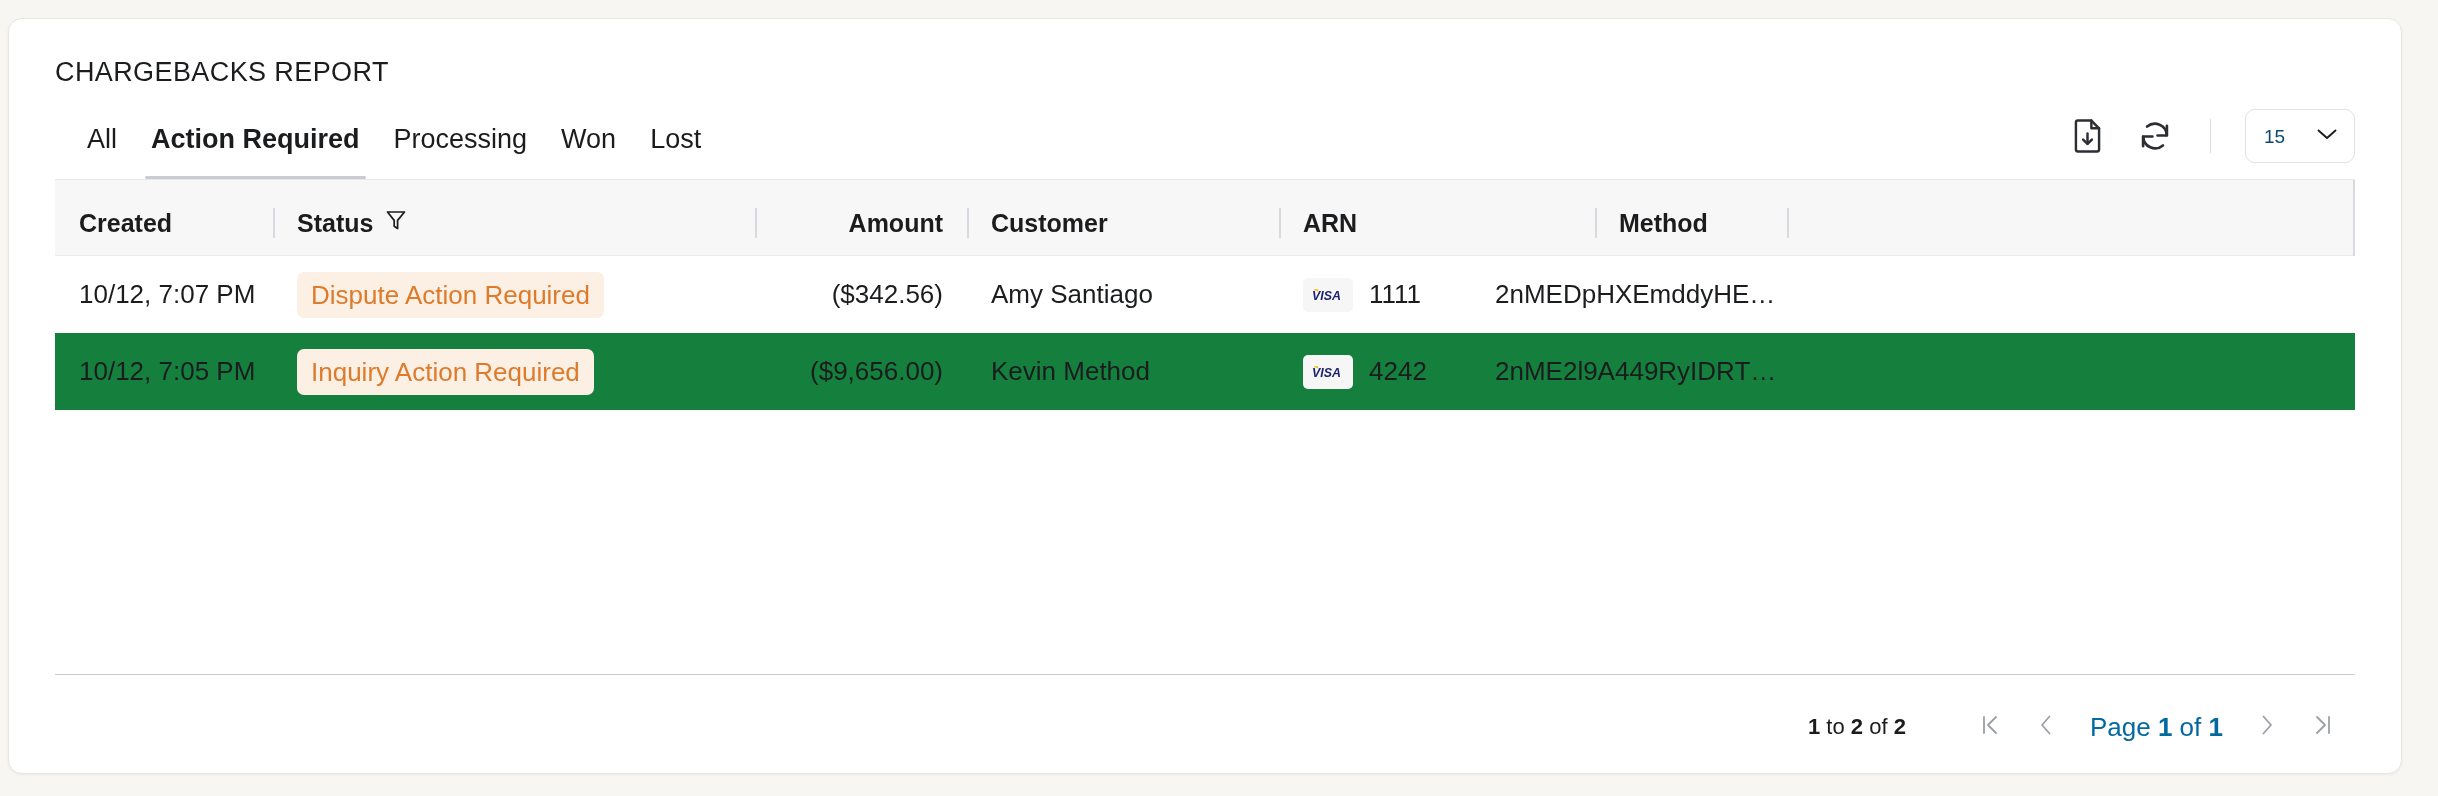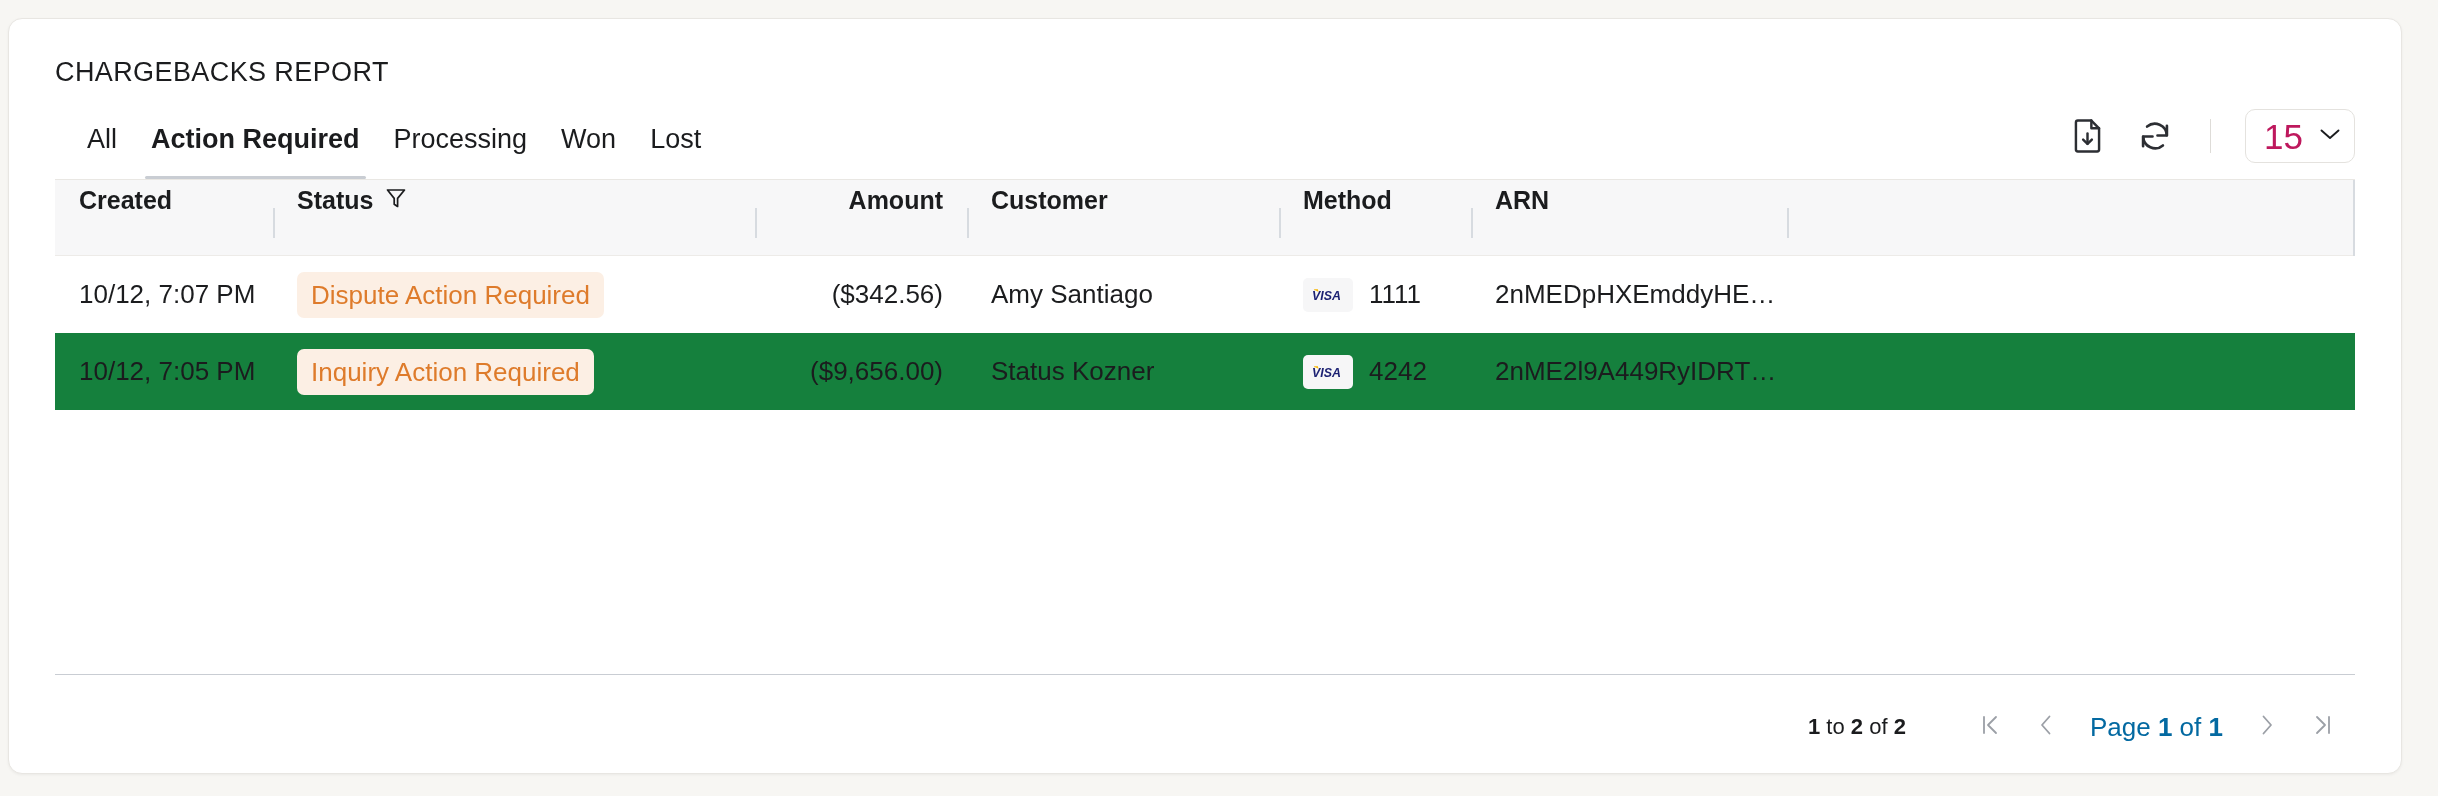"15" .page-size-value { color: #be185d -> #0c4a6e; font-size: 35px -> 19px }
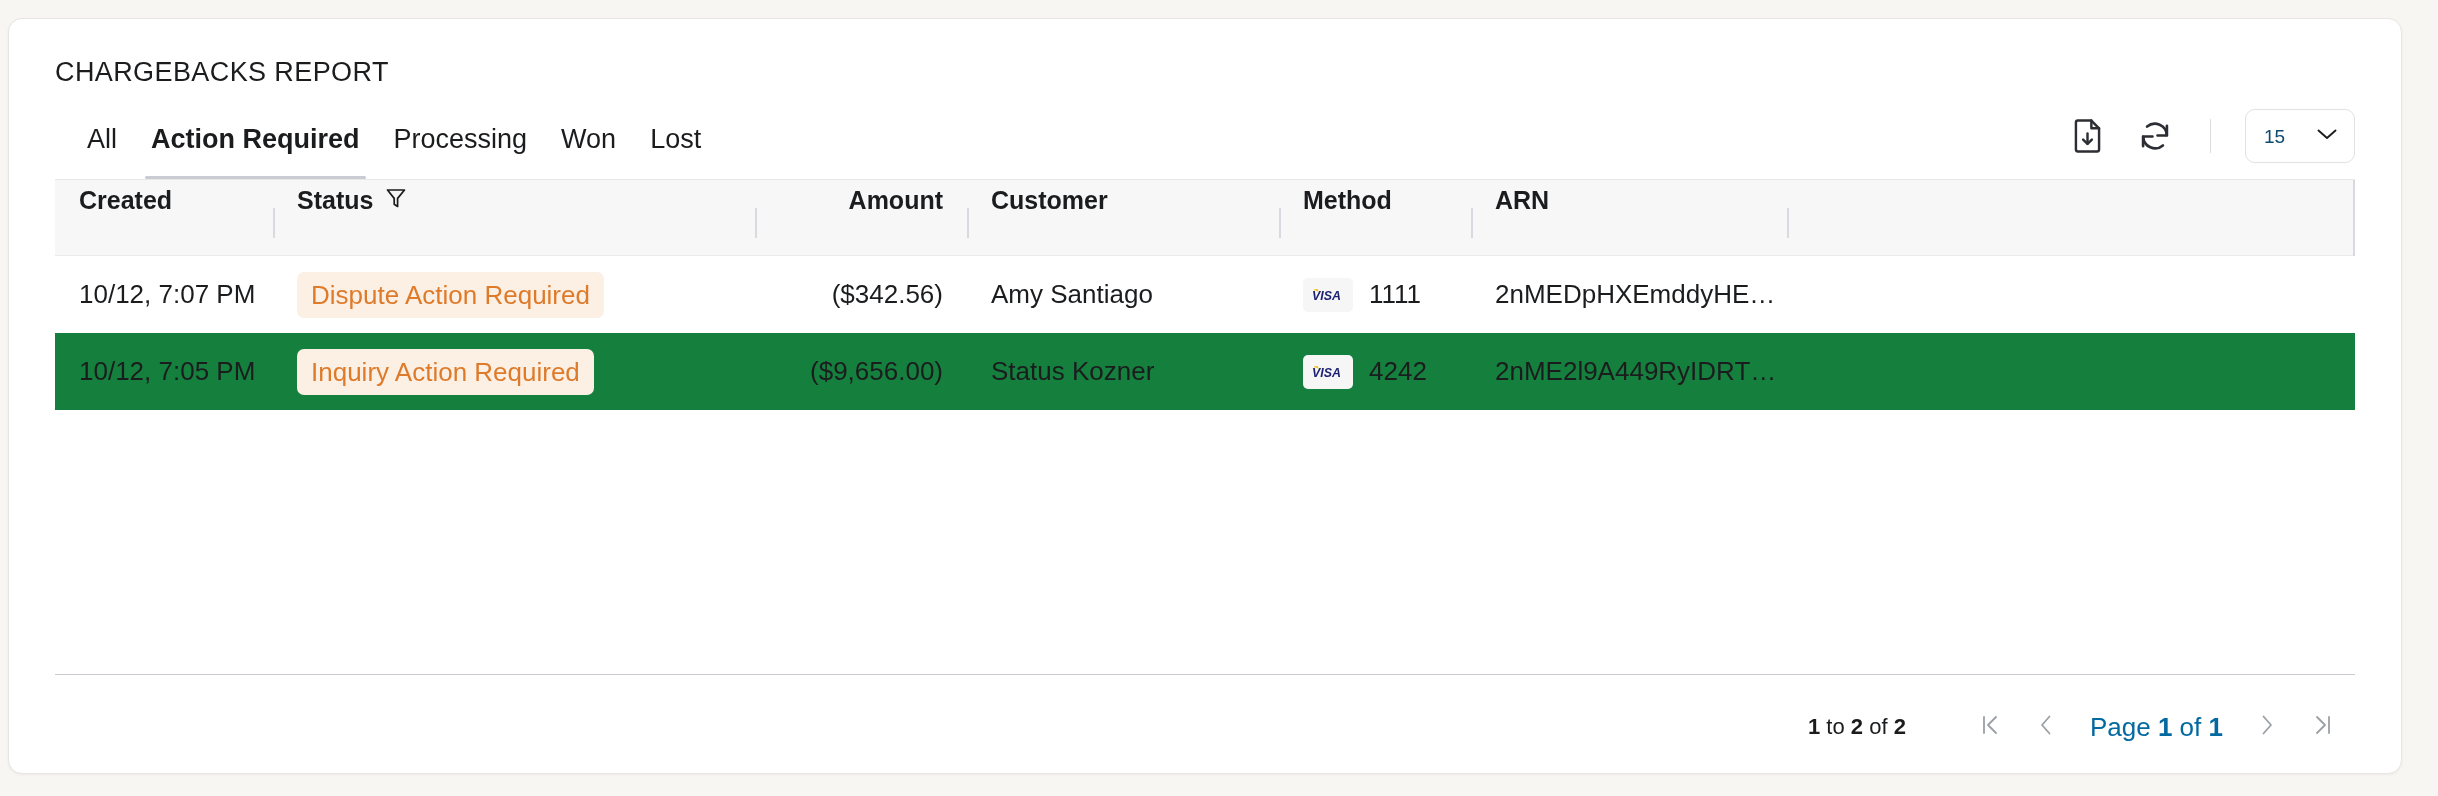"Created" .th { align-items: none -> center }
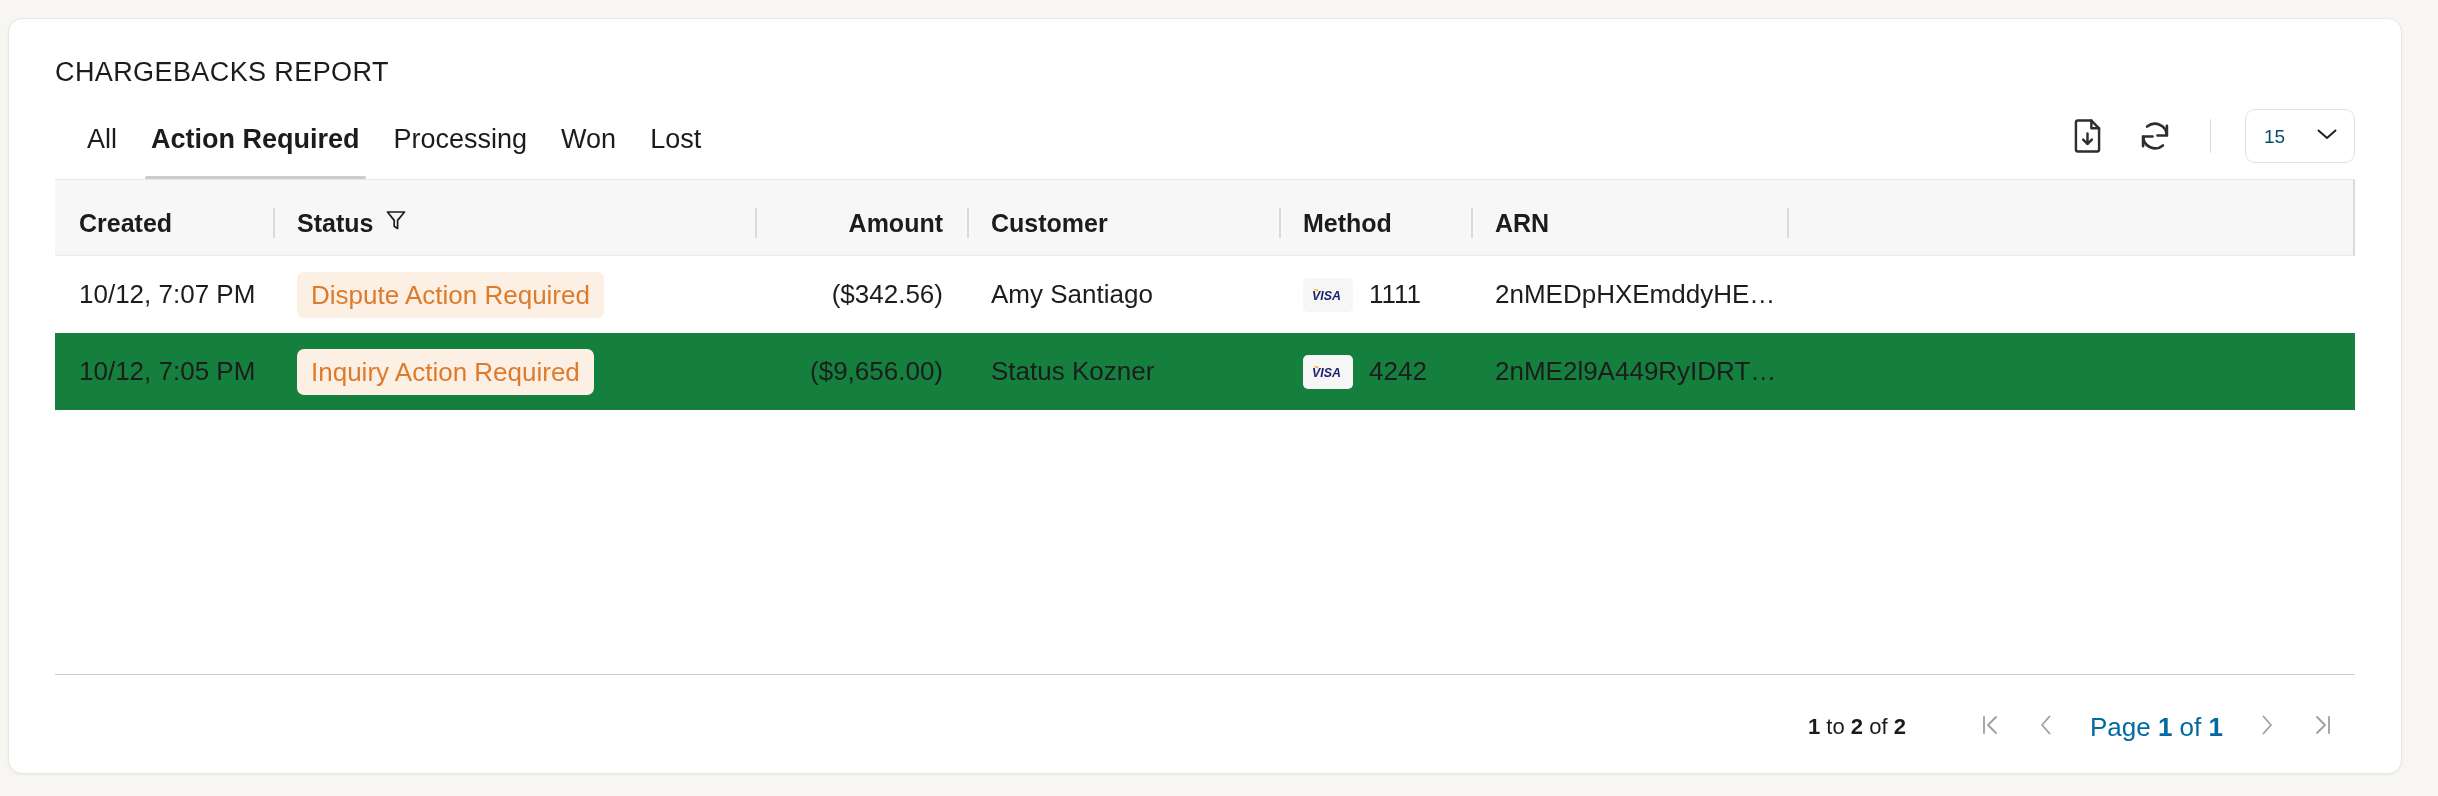"Method" div.th { order: before "ARN" -> after "ARN" }
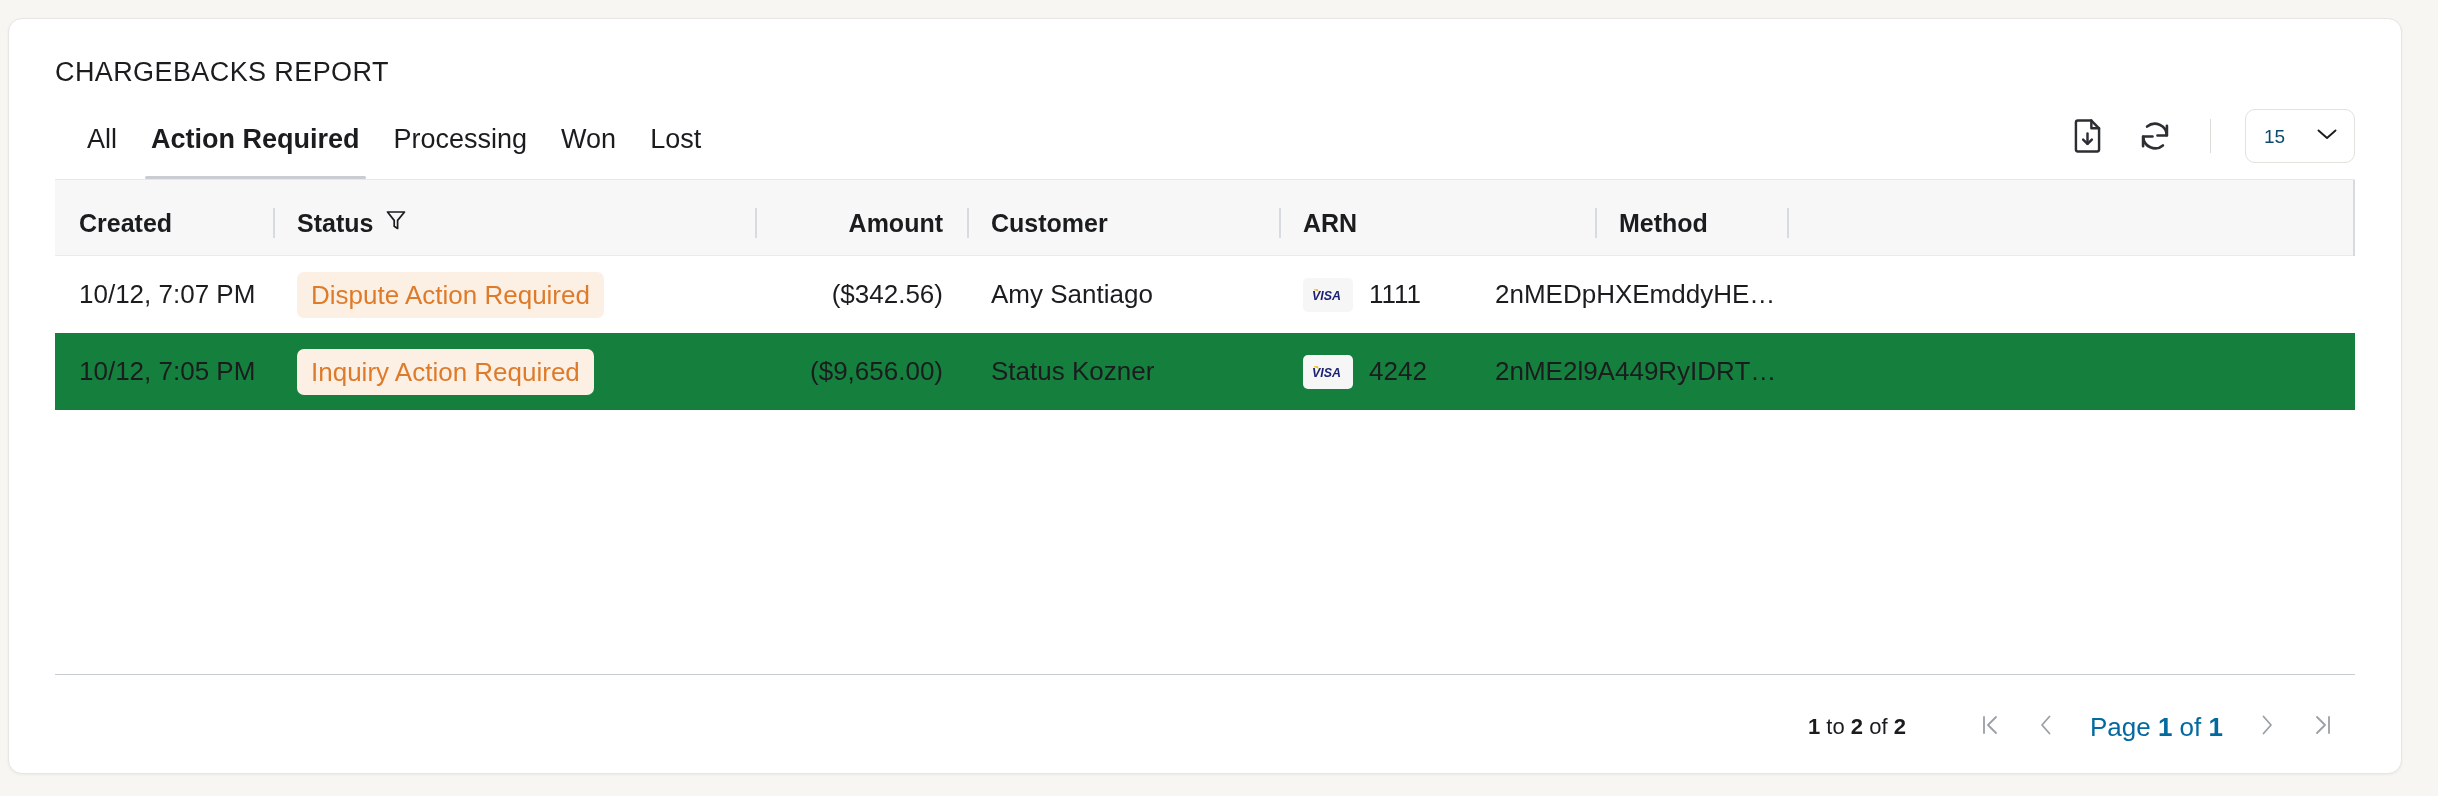"Status Kozner" div.td { text: Status Kozner -> Kevin Method }
